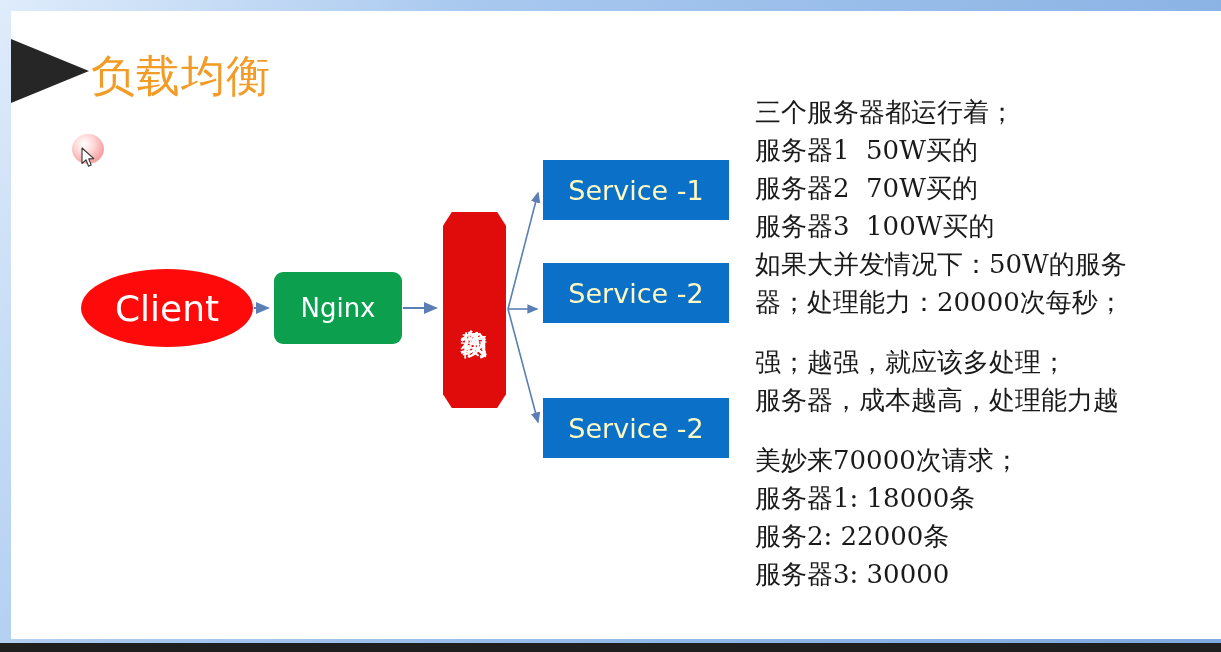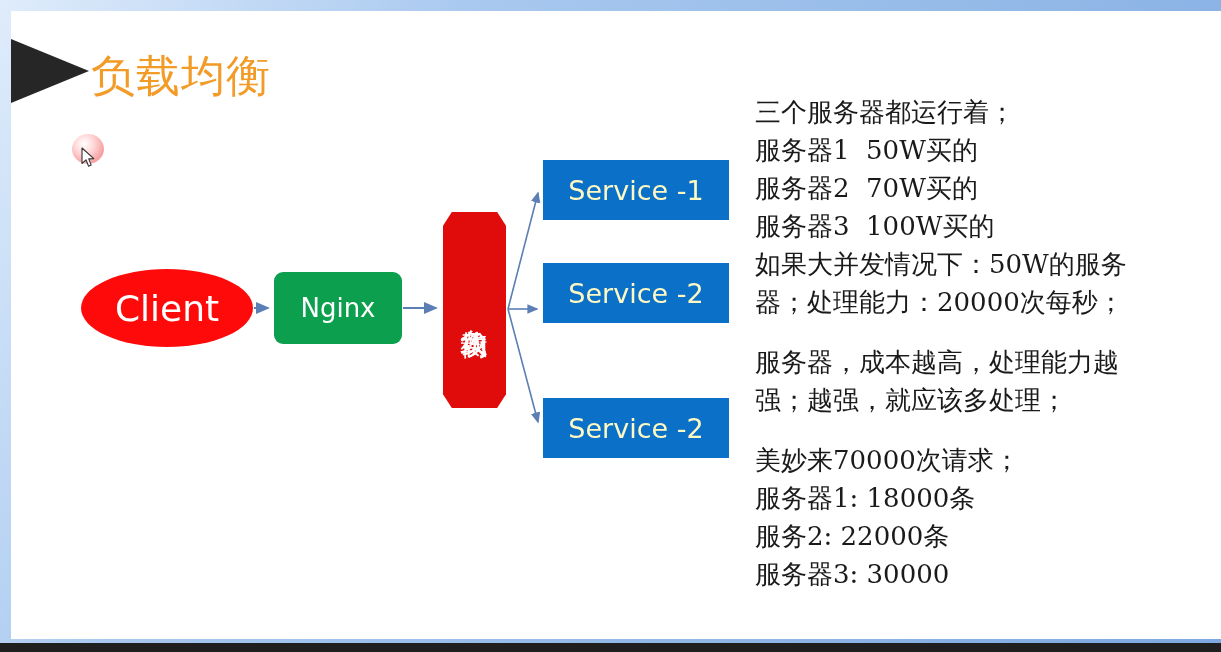"服务器，成本越高，处理能力越" div.note-line { order: before "强；越强，就应该多处理；" -> after "强；越强，就应该多处理；" }
